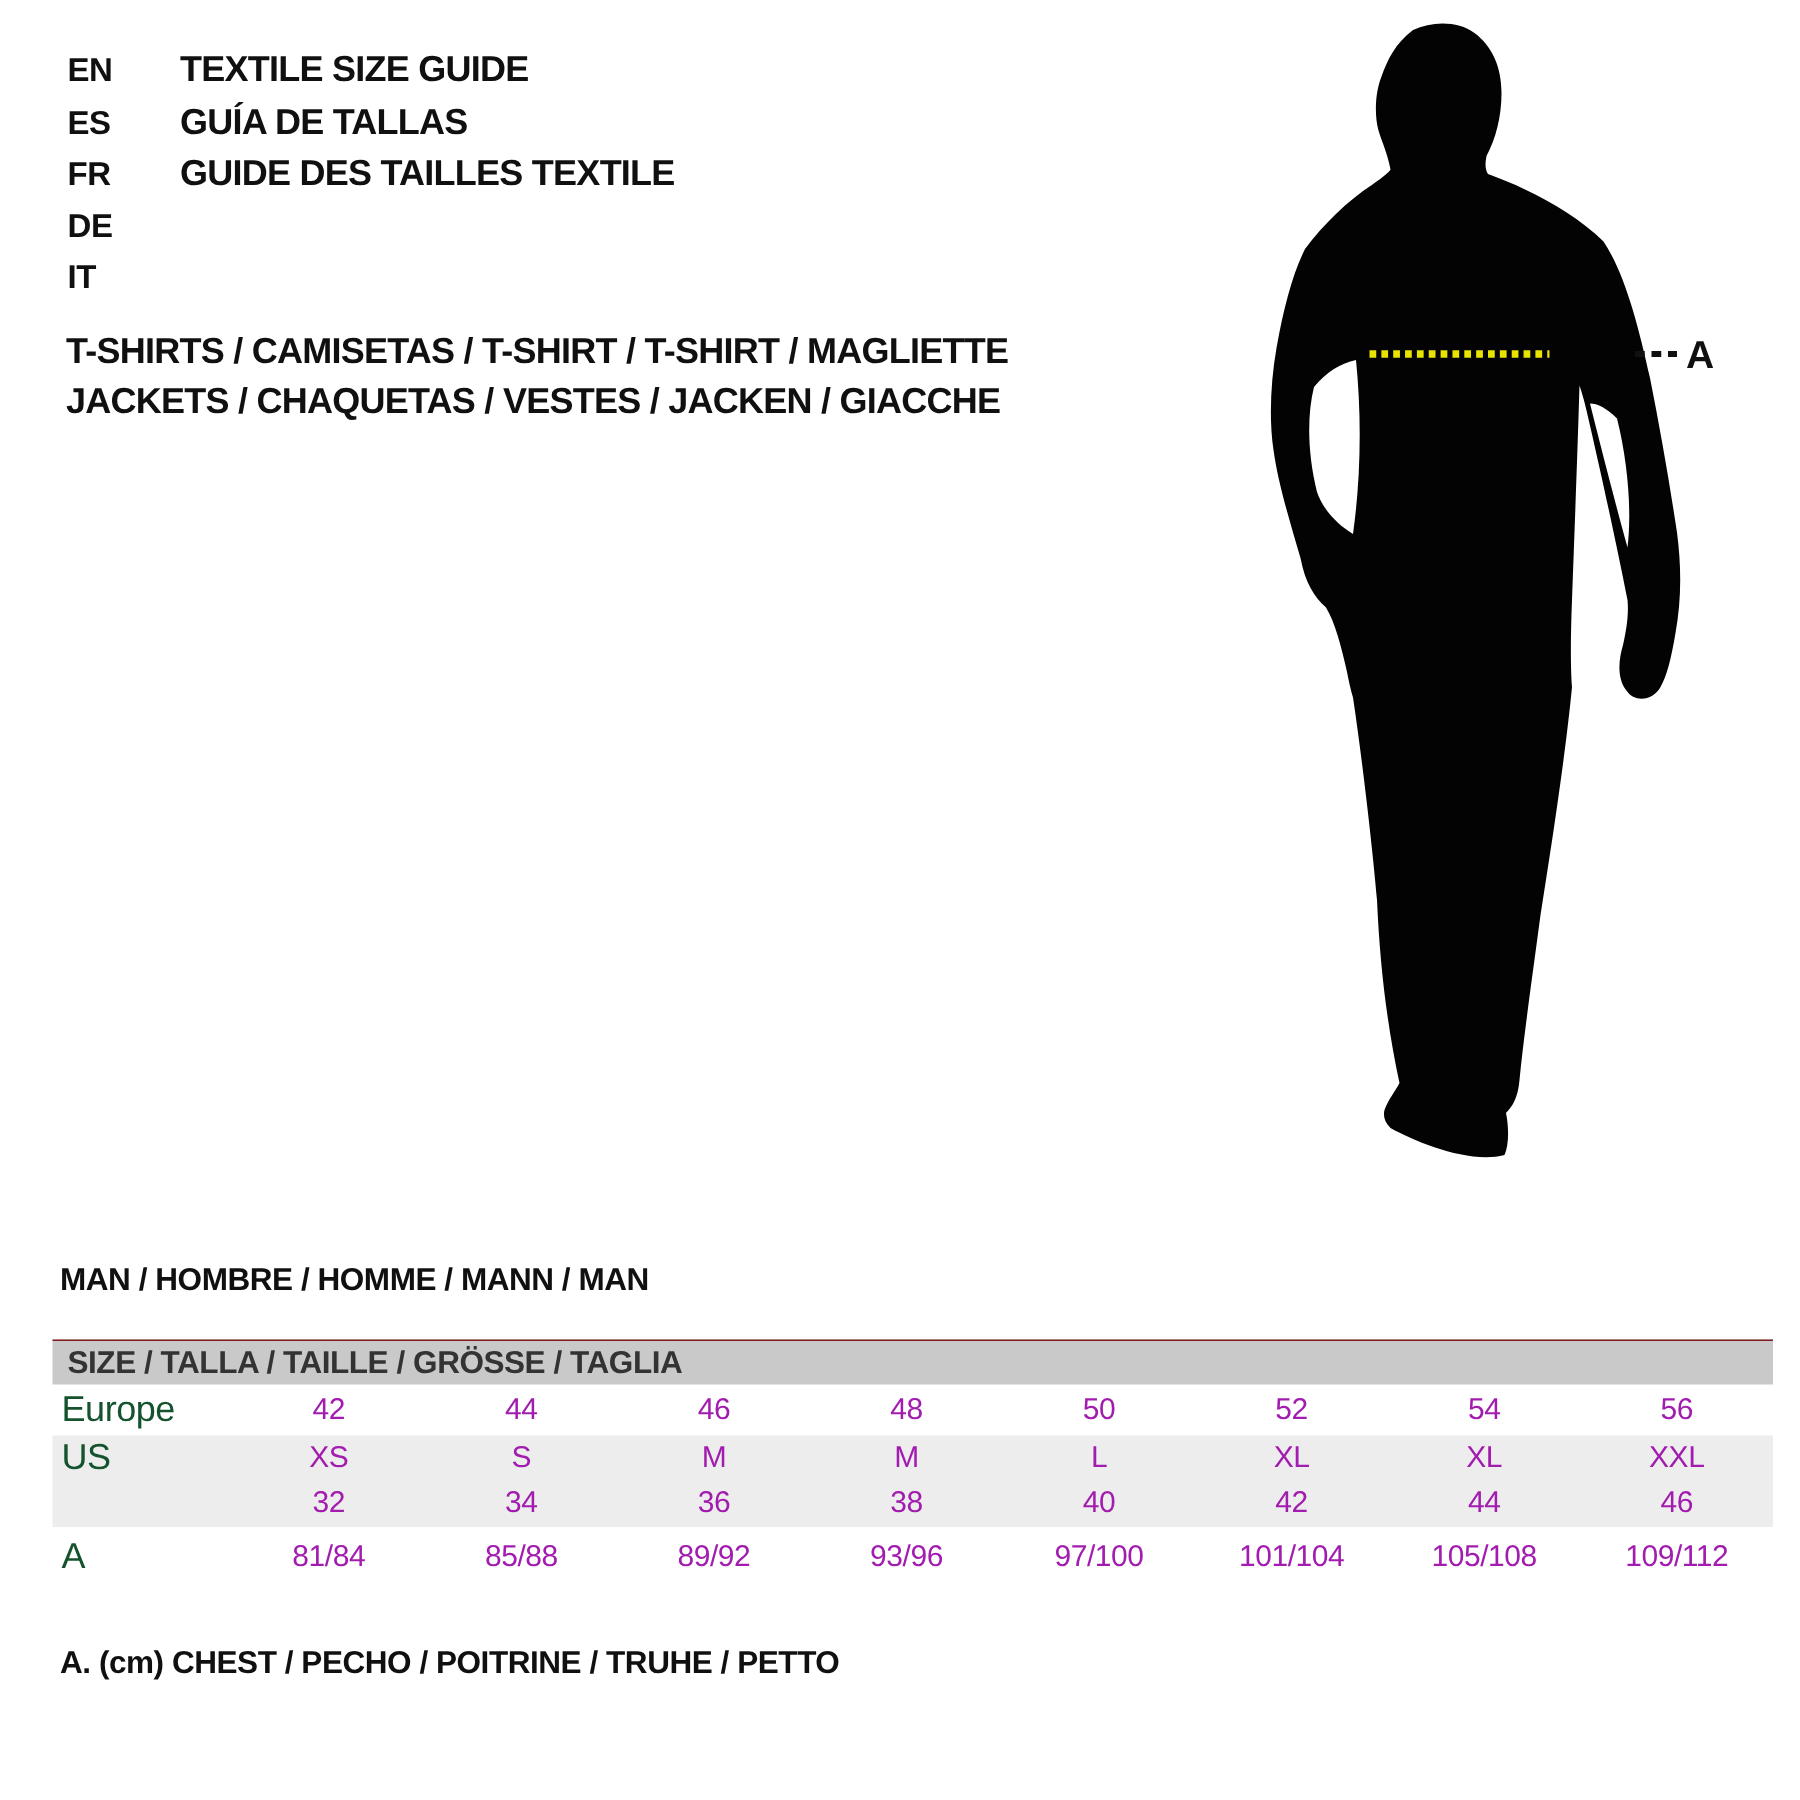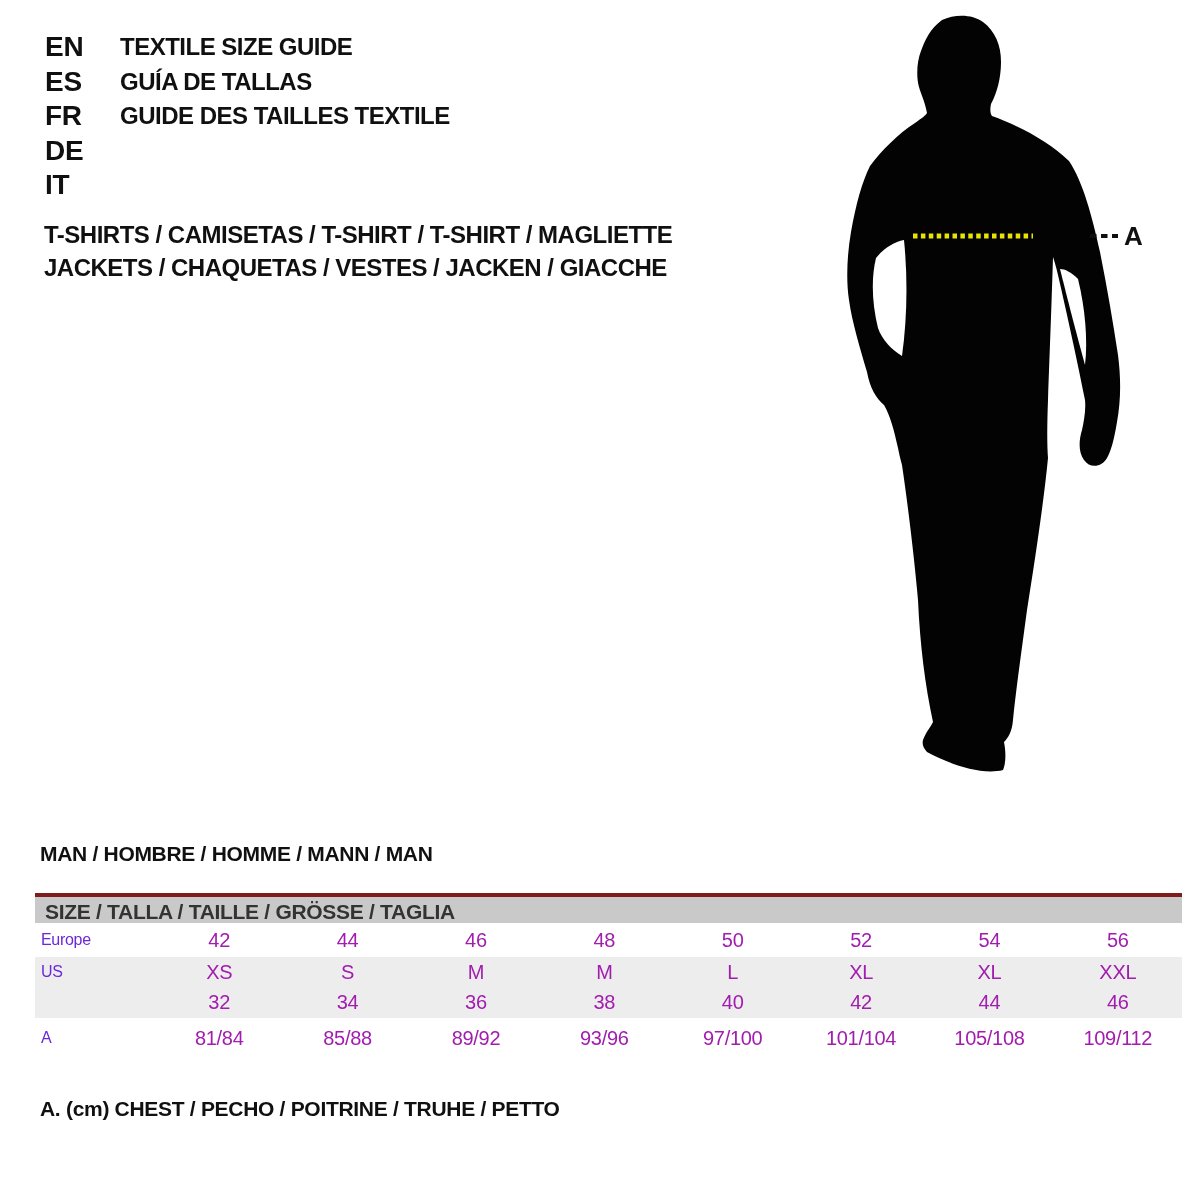"EN" .lang-code { font-size: 28px -> 22px }
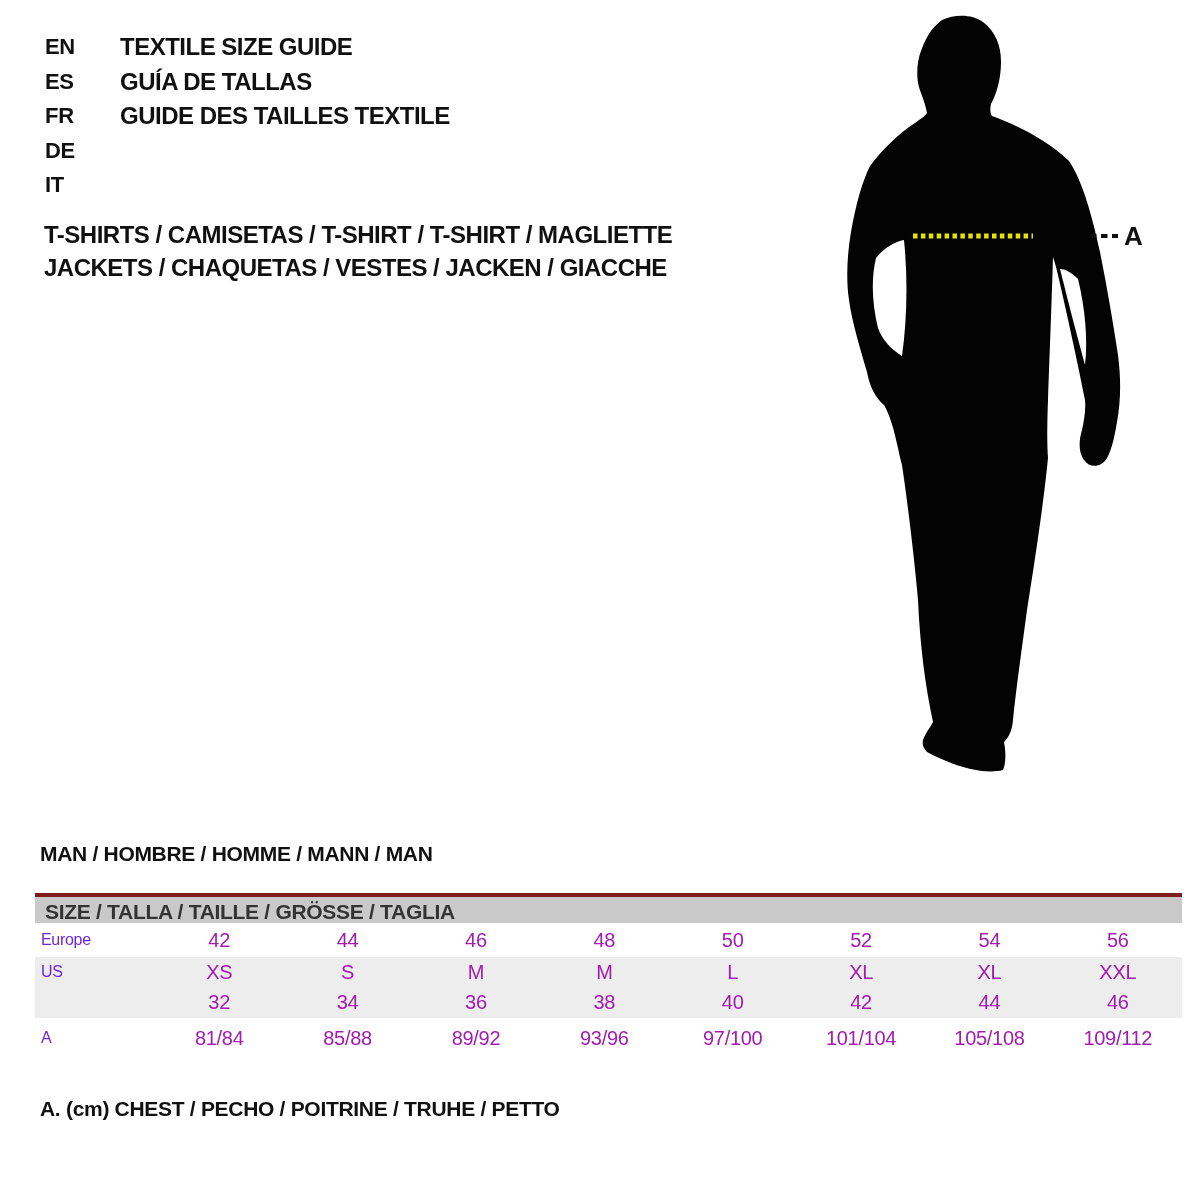"SIZE / TALLA / TAILLE" .thead { border-top: 4px solid #7f1d1d -> 1px solid #7f1d1d }
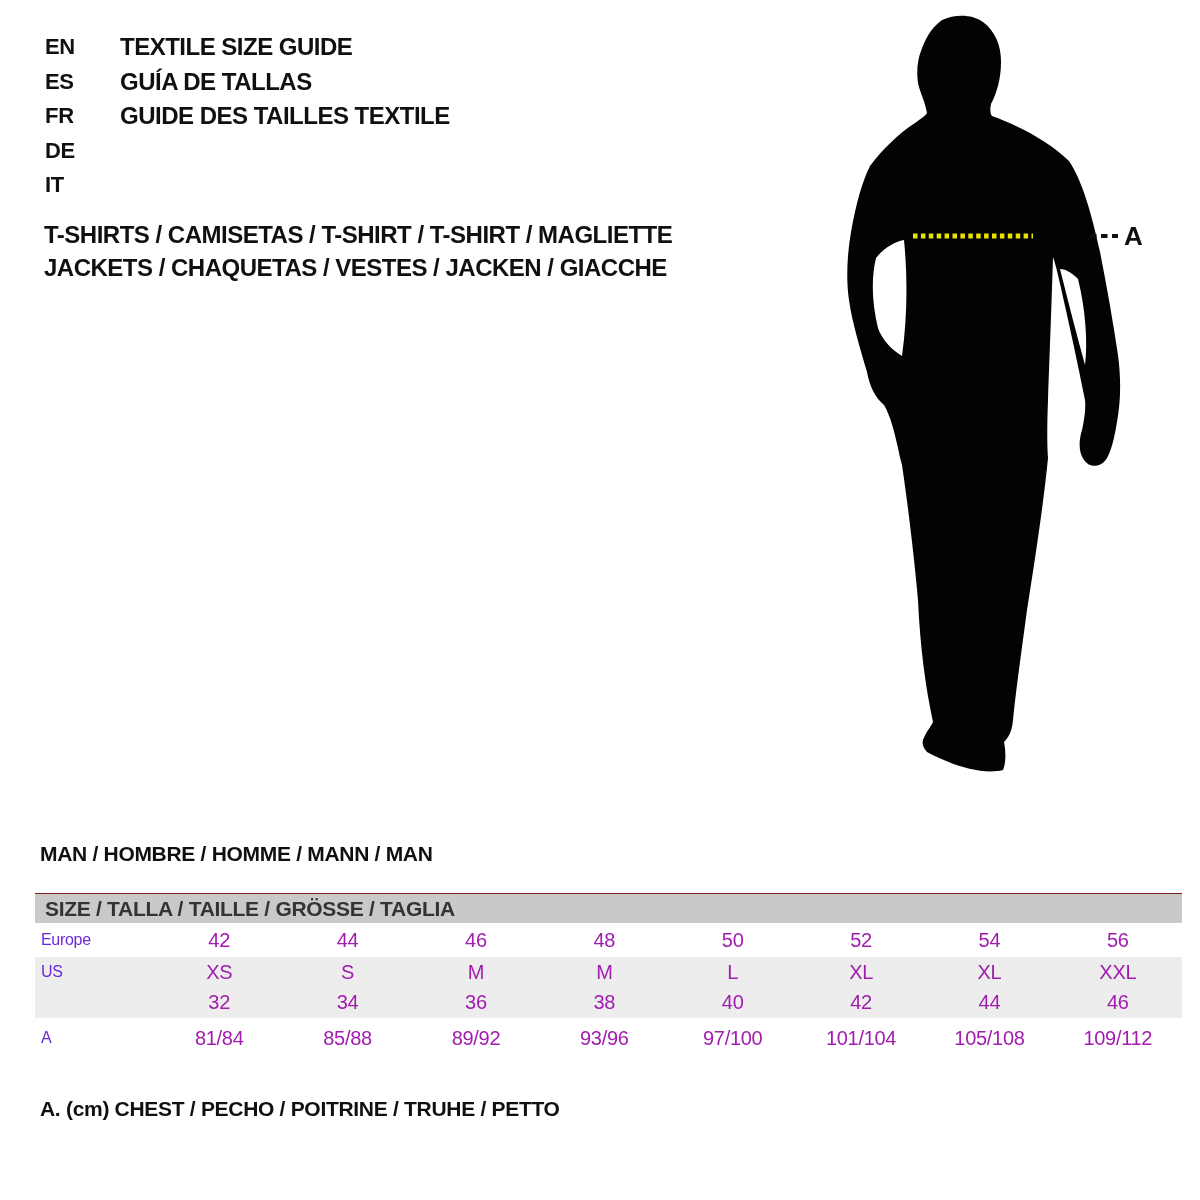"Europe" .tlabel { color: #6d28d9 -> #14532d; font-size: 16px -> 24px }
